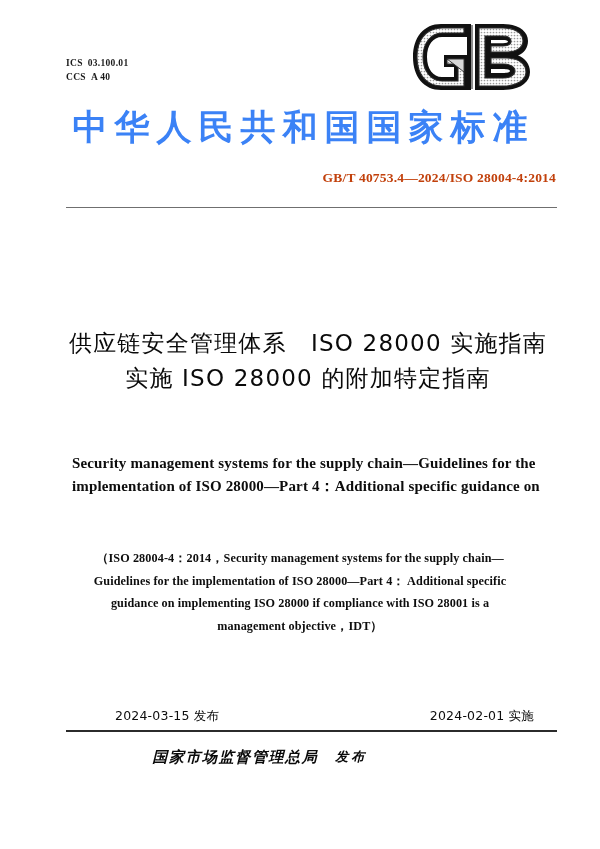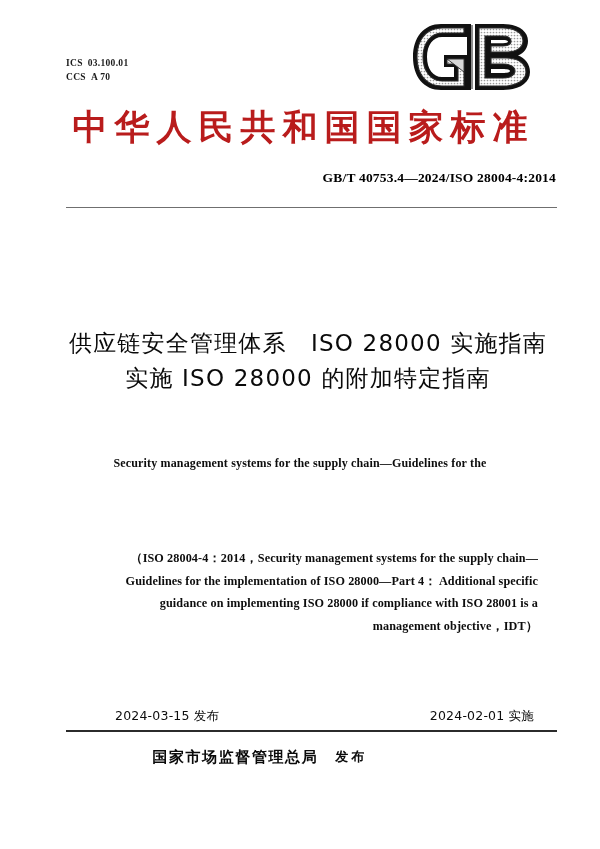"A 70" span { text: 70 -> 40 }
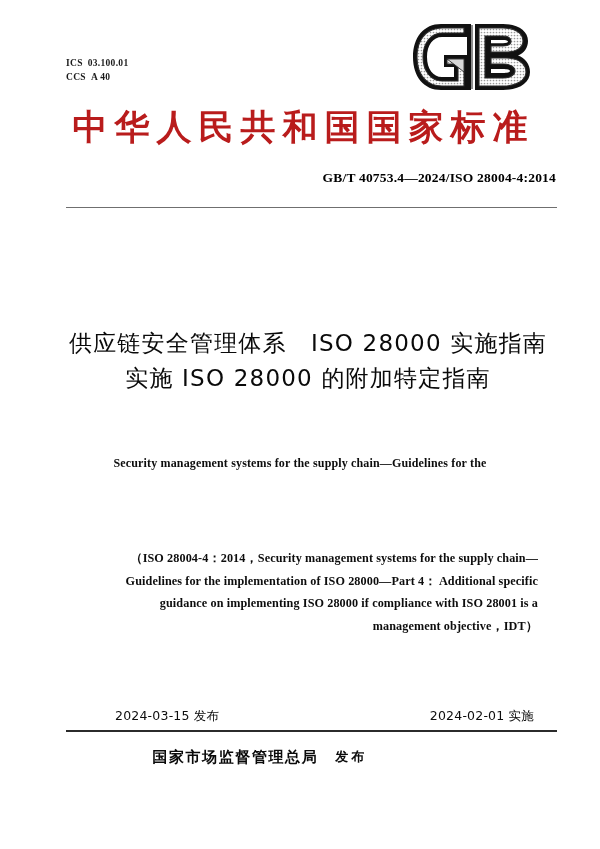"中华人民共和国国家标准" .banner { color: #b91c1c -> #3b82f6 }
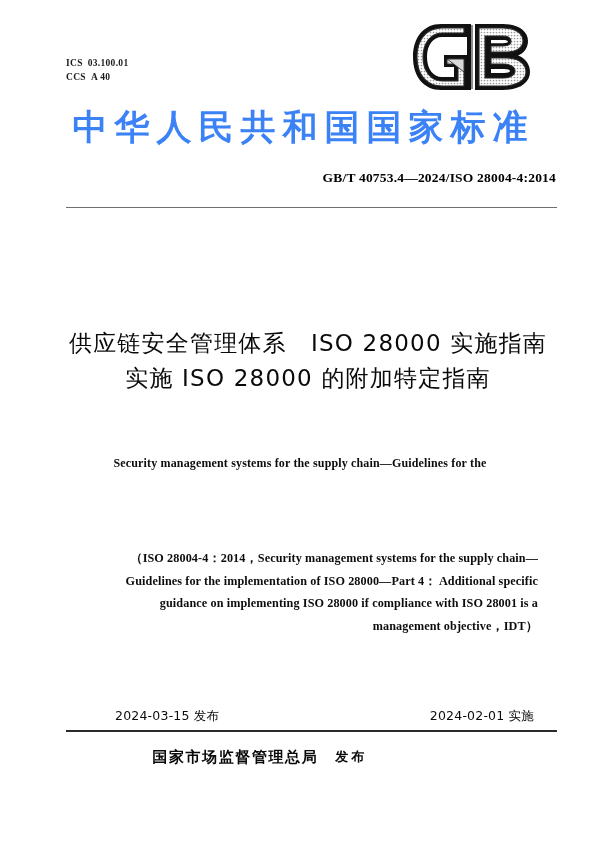"GB/T 40753.4—2024/ISO 28004-4:2014" .std-no { color: #000000 -> #c2410c }
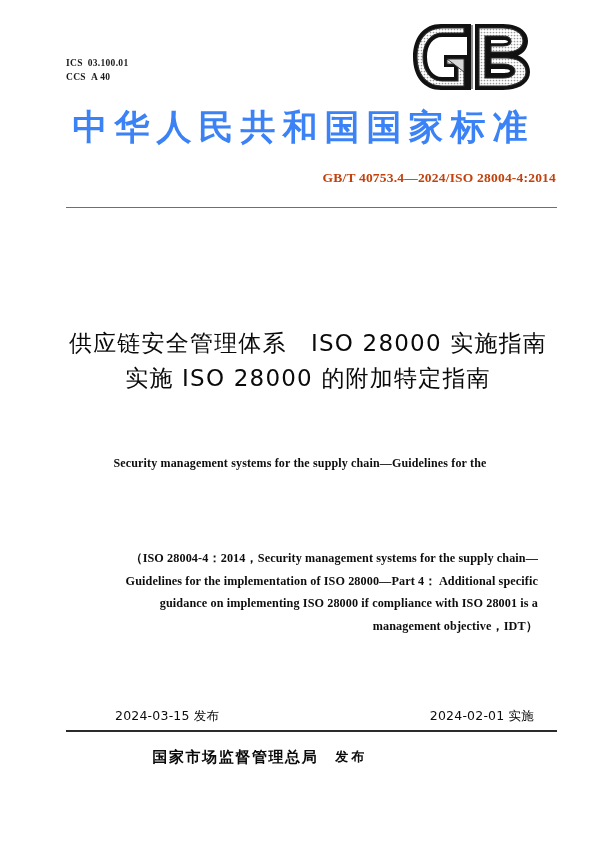"Security management systems for the" .en-title .line { font-size: 12px -> 15px }
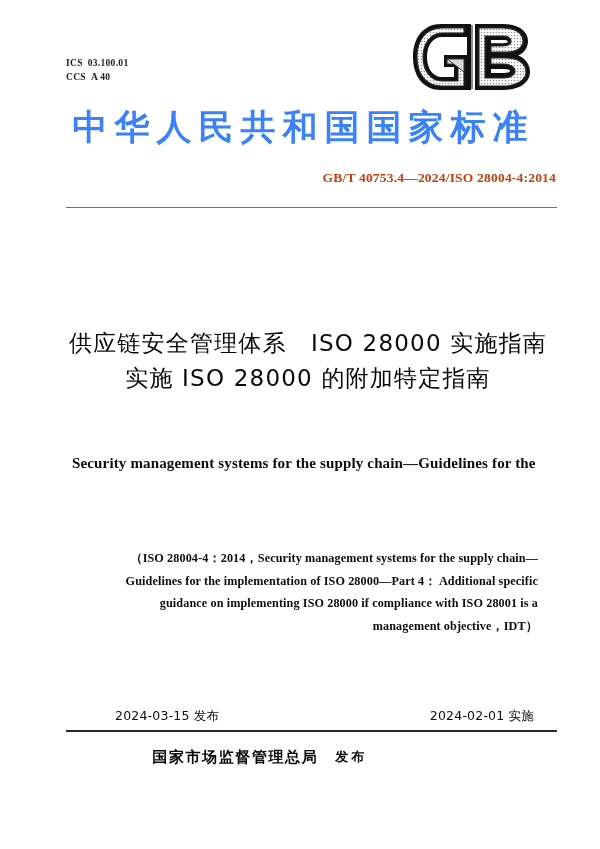"implementation of ISO 28000—Part" div.line { html: none -> <div>implementation of ISO 28000—Part 4：Additional specific guidance on</div> }
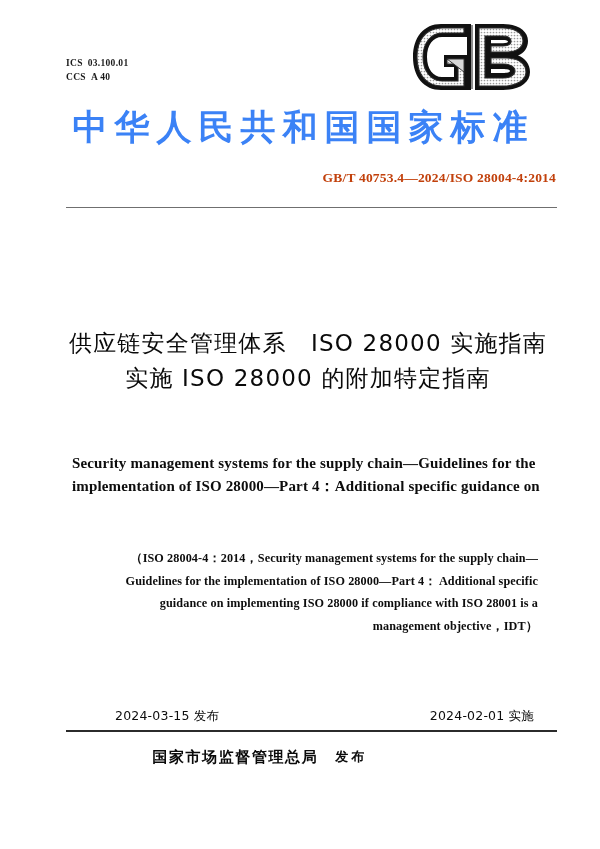"（ISO 28004-4：2014，Security management" .iso-ref { text-align: right -> center }
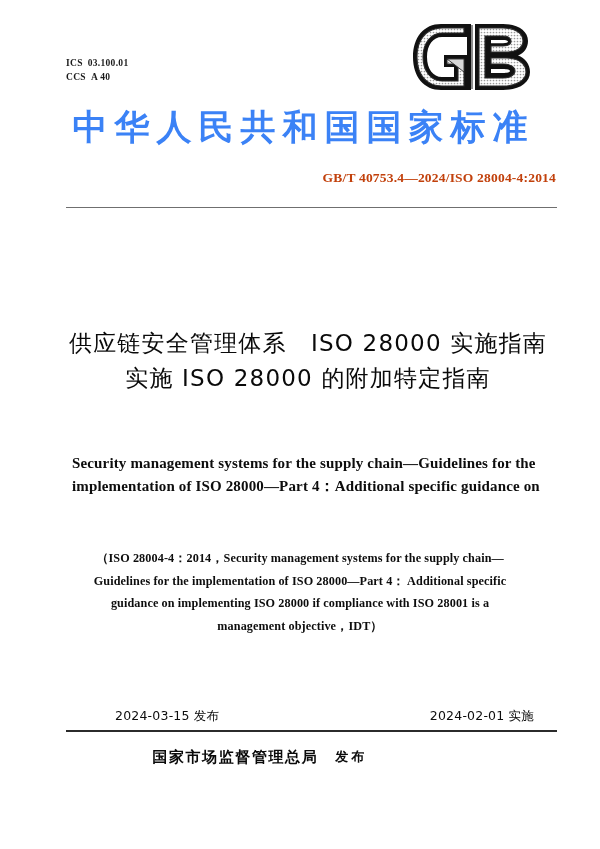"国家市场监督管理总局" .issuer { font-style: none -> italic }
